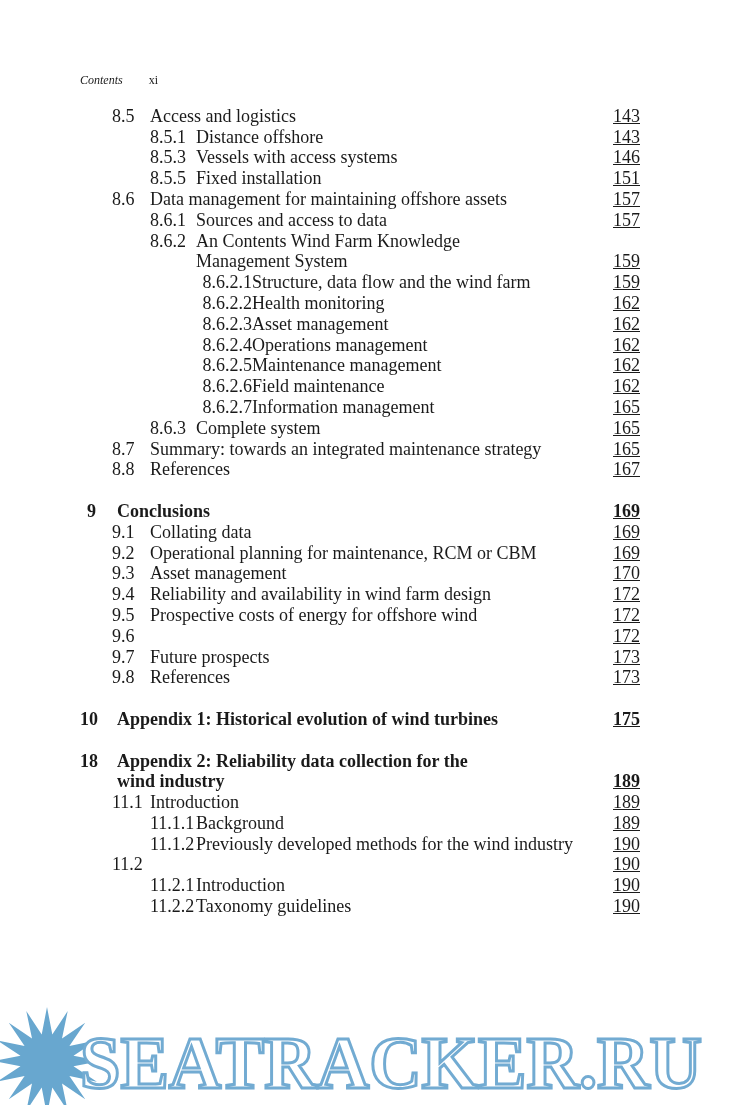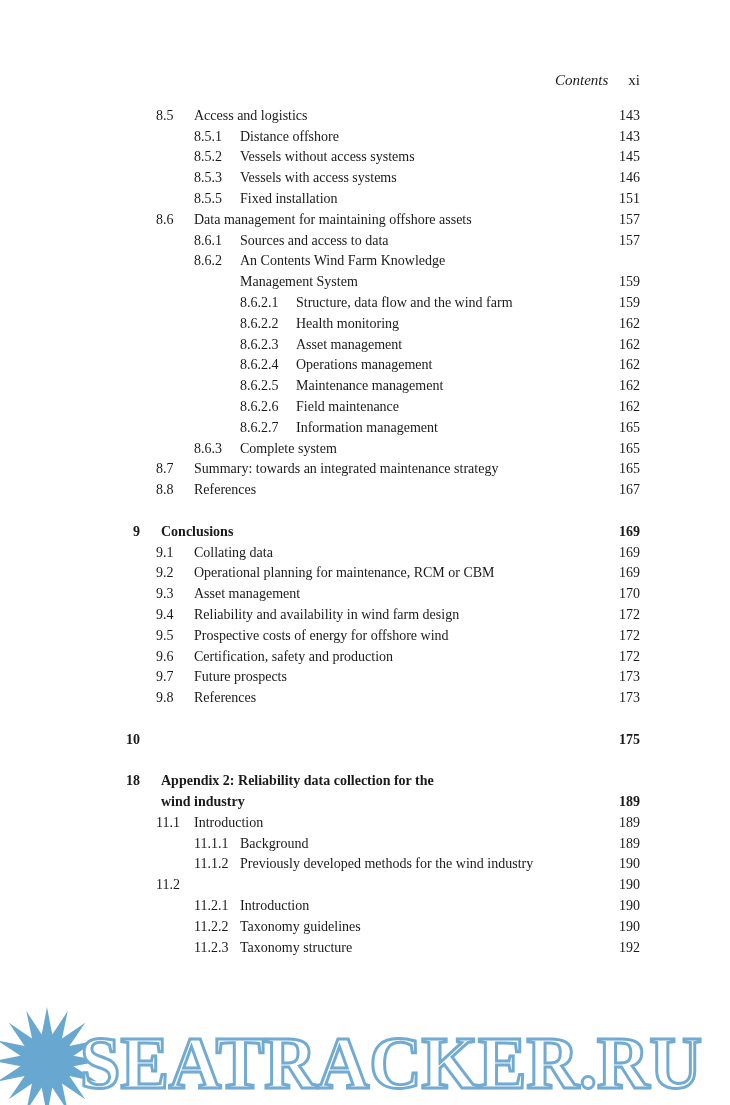"Contents" .page-header { font-size: 15px -> 12px; justify-content: flex-end -> none }
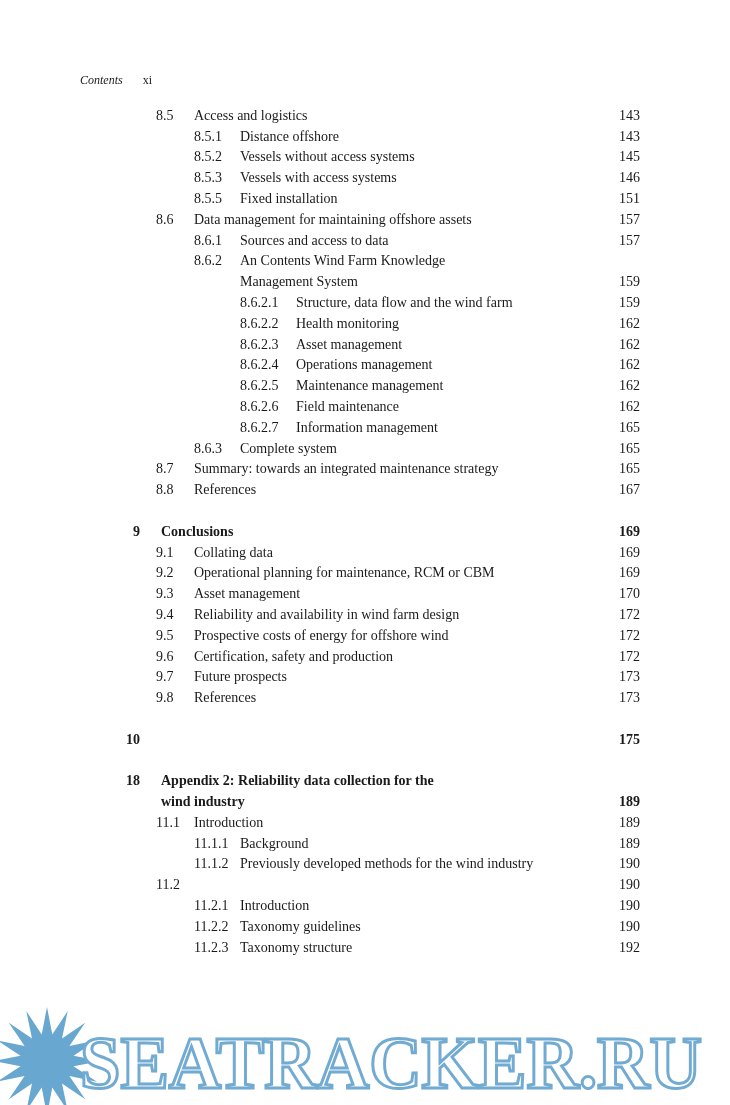"xi" .folio { margin-left: 20px -> 26px }
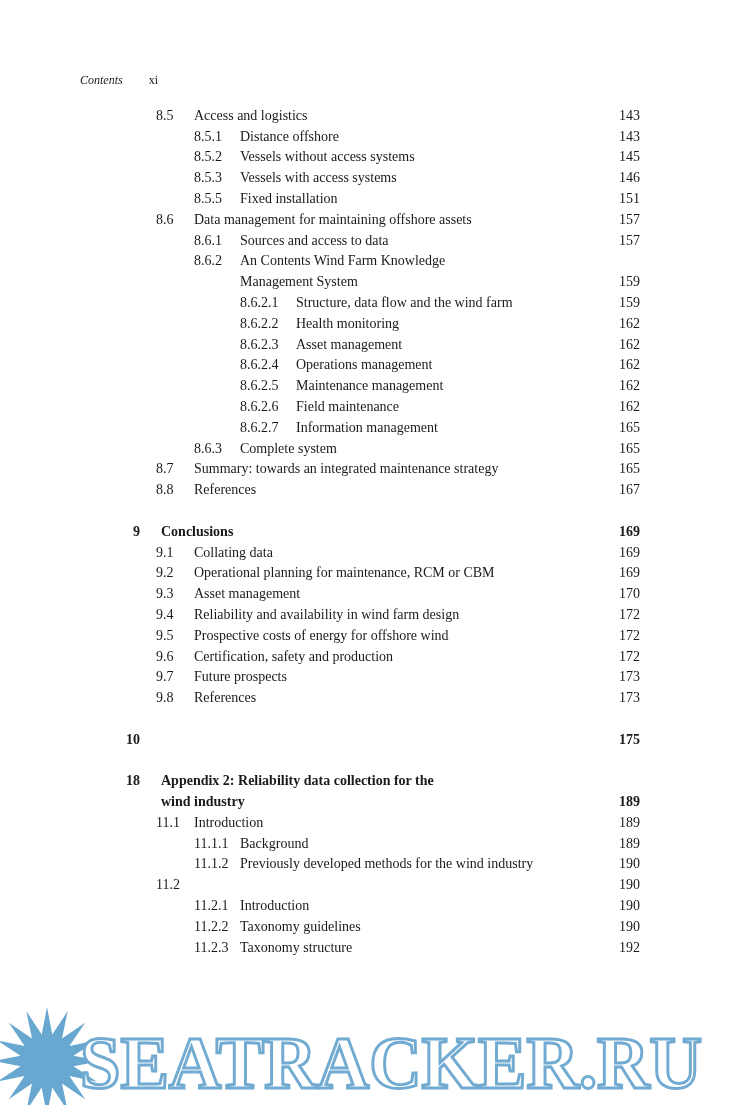"8.5" .toc { font-size: 14px -> 18px; margin-left: 44px -> none }
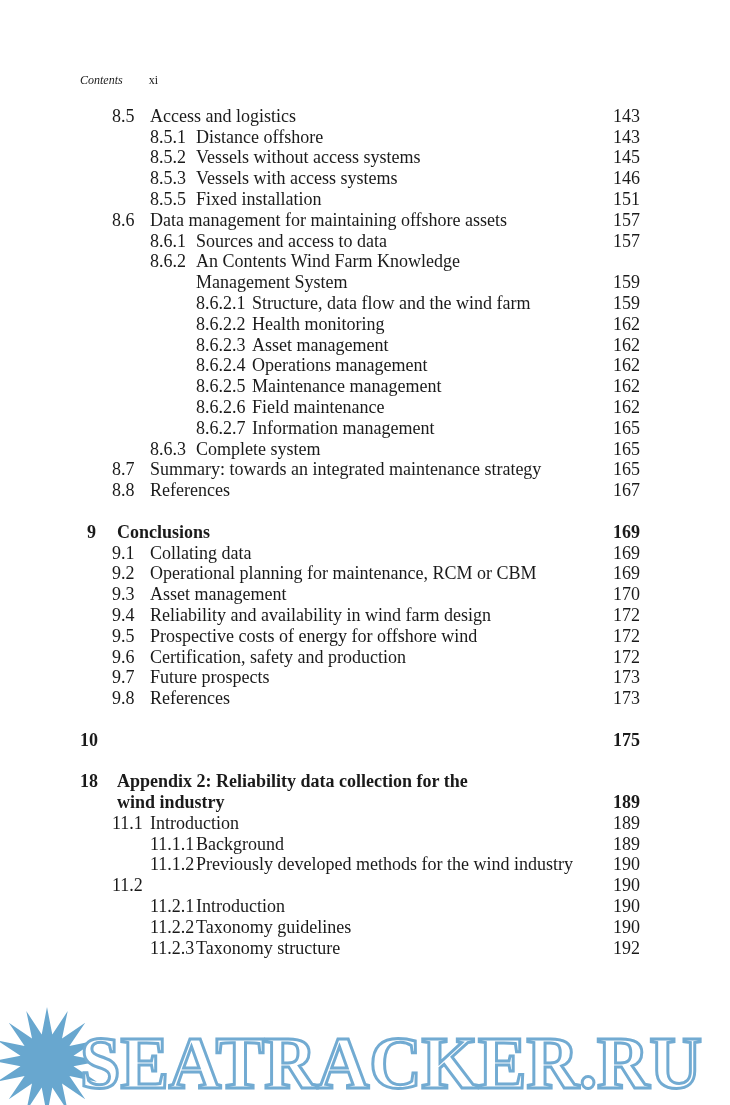"143" .pageno { text-decoration: none -> underline }
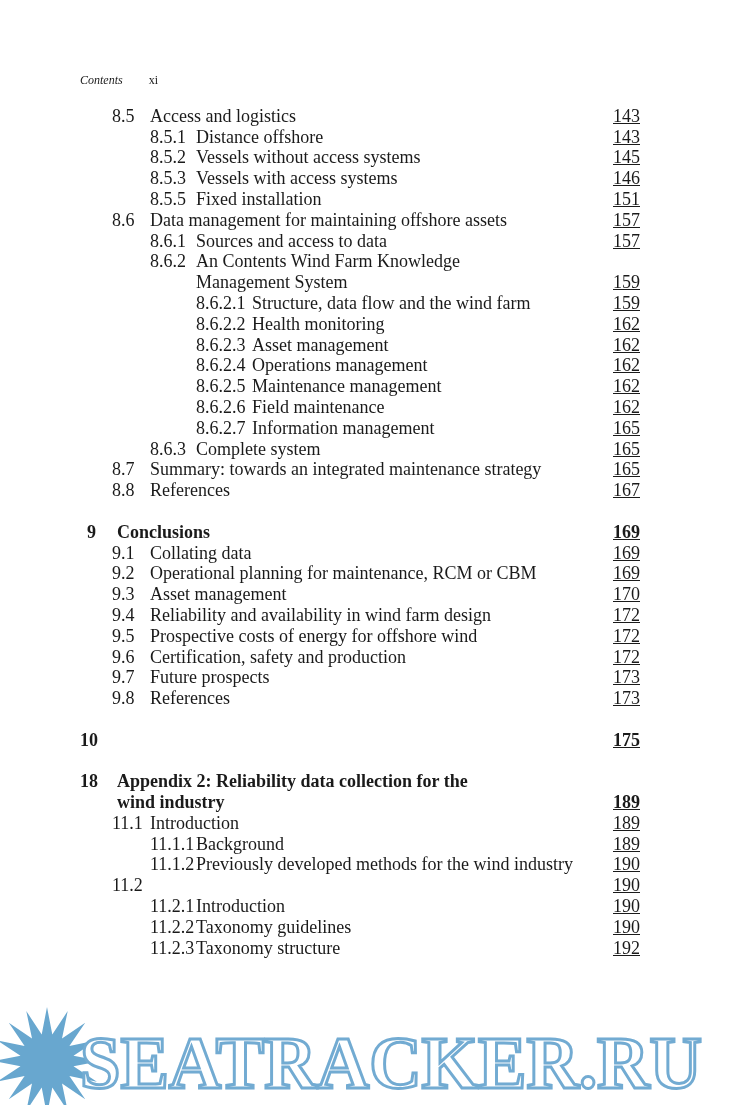"8.5.2" div.entry { html: <div> <div> <span>8.5.2</span> <span>Vessels without access systems</span> <span>145</span> </div> </div> -> none }
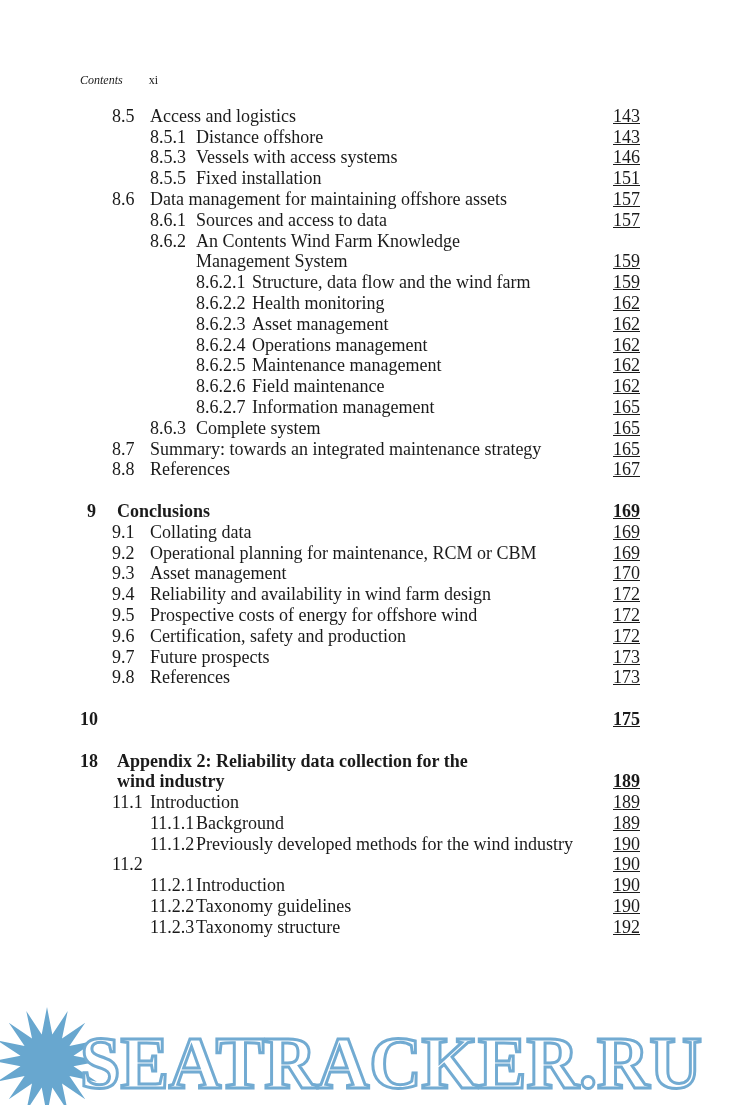"8.6.2.1" .level-3 .num { text-align: none -> right }
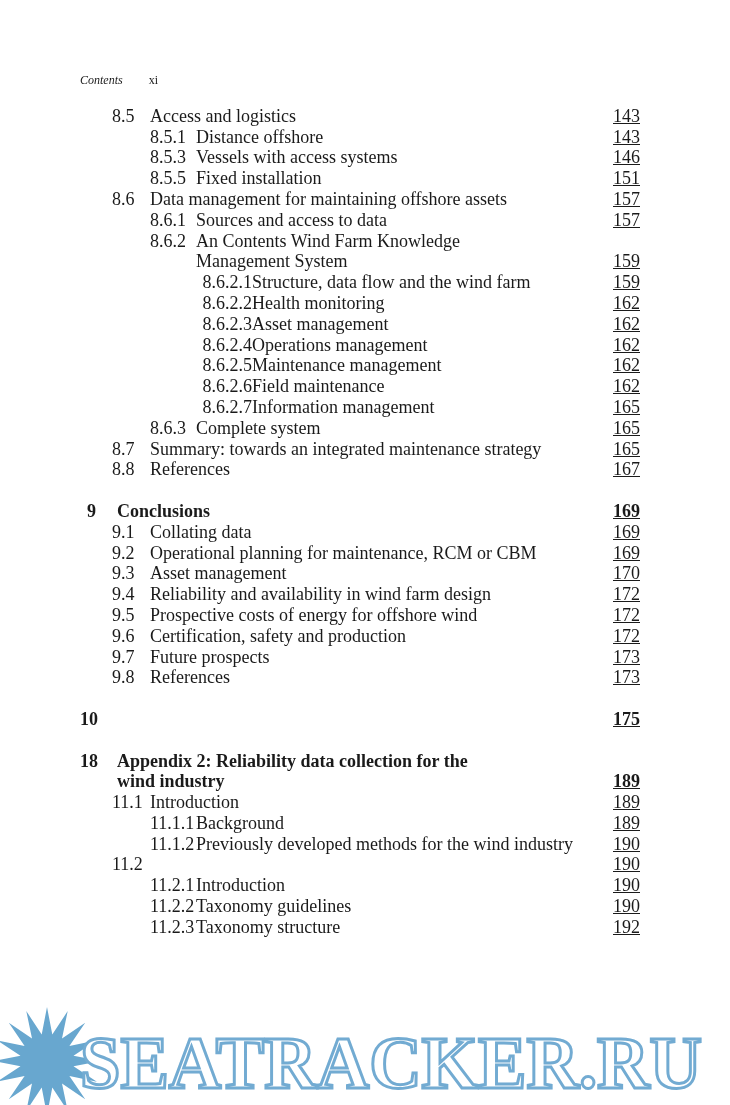"Certification, safety and production" span.title { html: <span>Certification, safety and production</span> -> none }
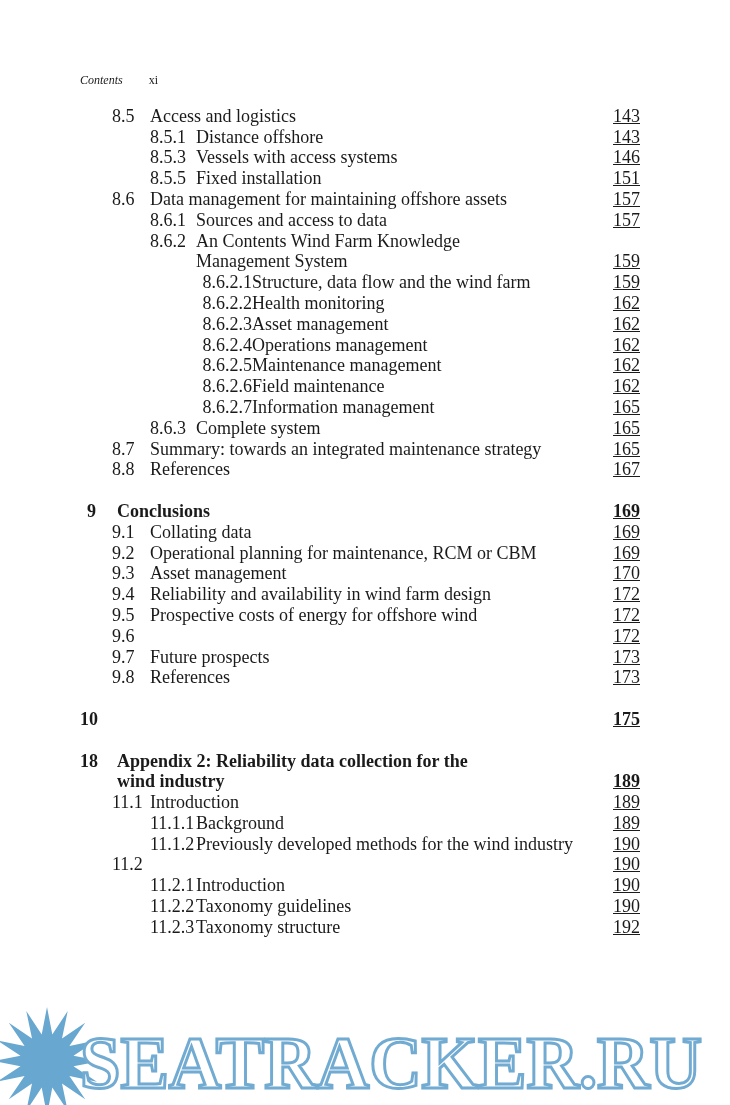"Appendix 1: Historical evolution of" span.title { html: none -> <span>Appendix 1: Historical evolution of wind turbines</span> }
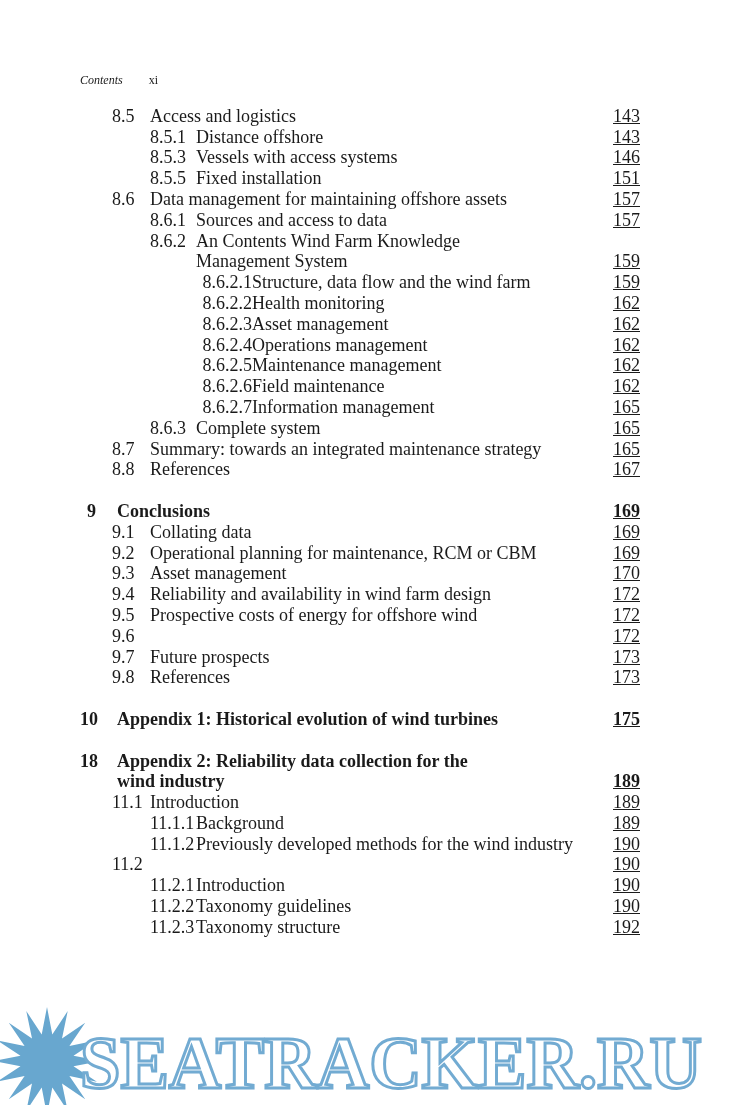"11.2.3" div.entry { html: <div> <div> <span>11.2.3</span> <span>Taxonomy structure</span> <span>192</span> </div> </div> -> none }
